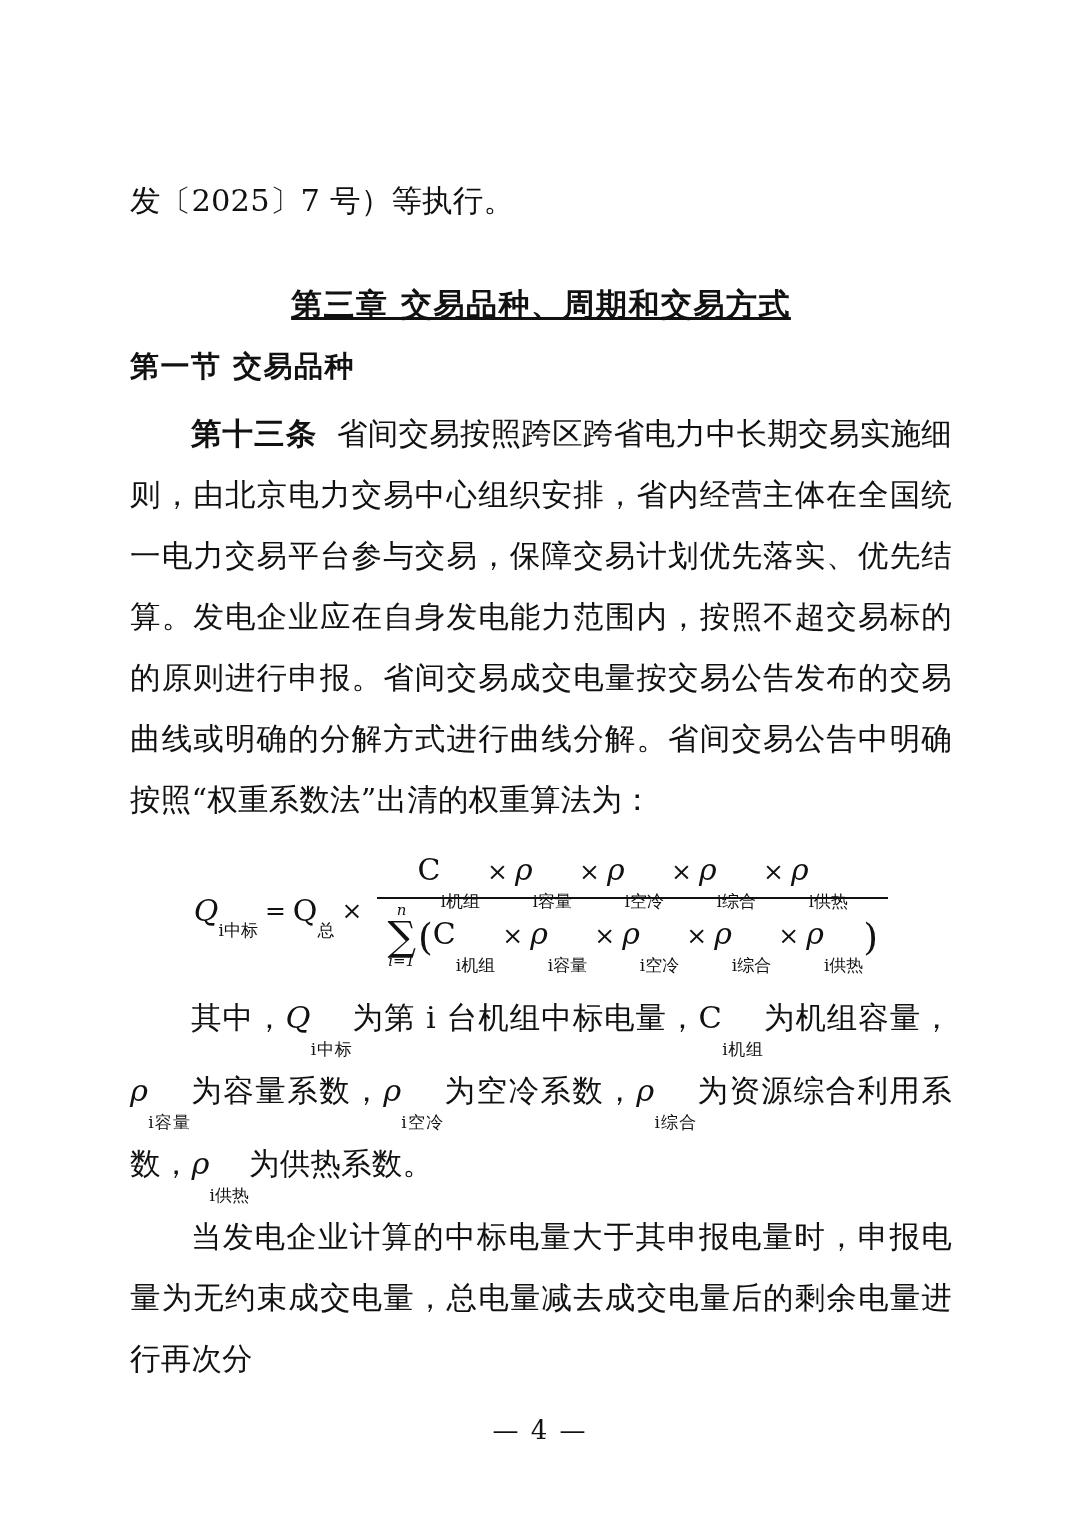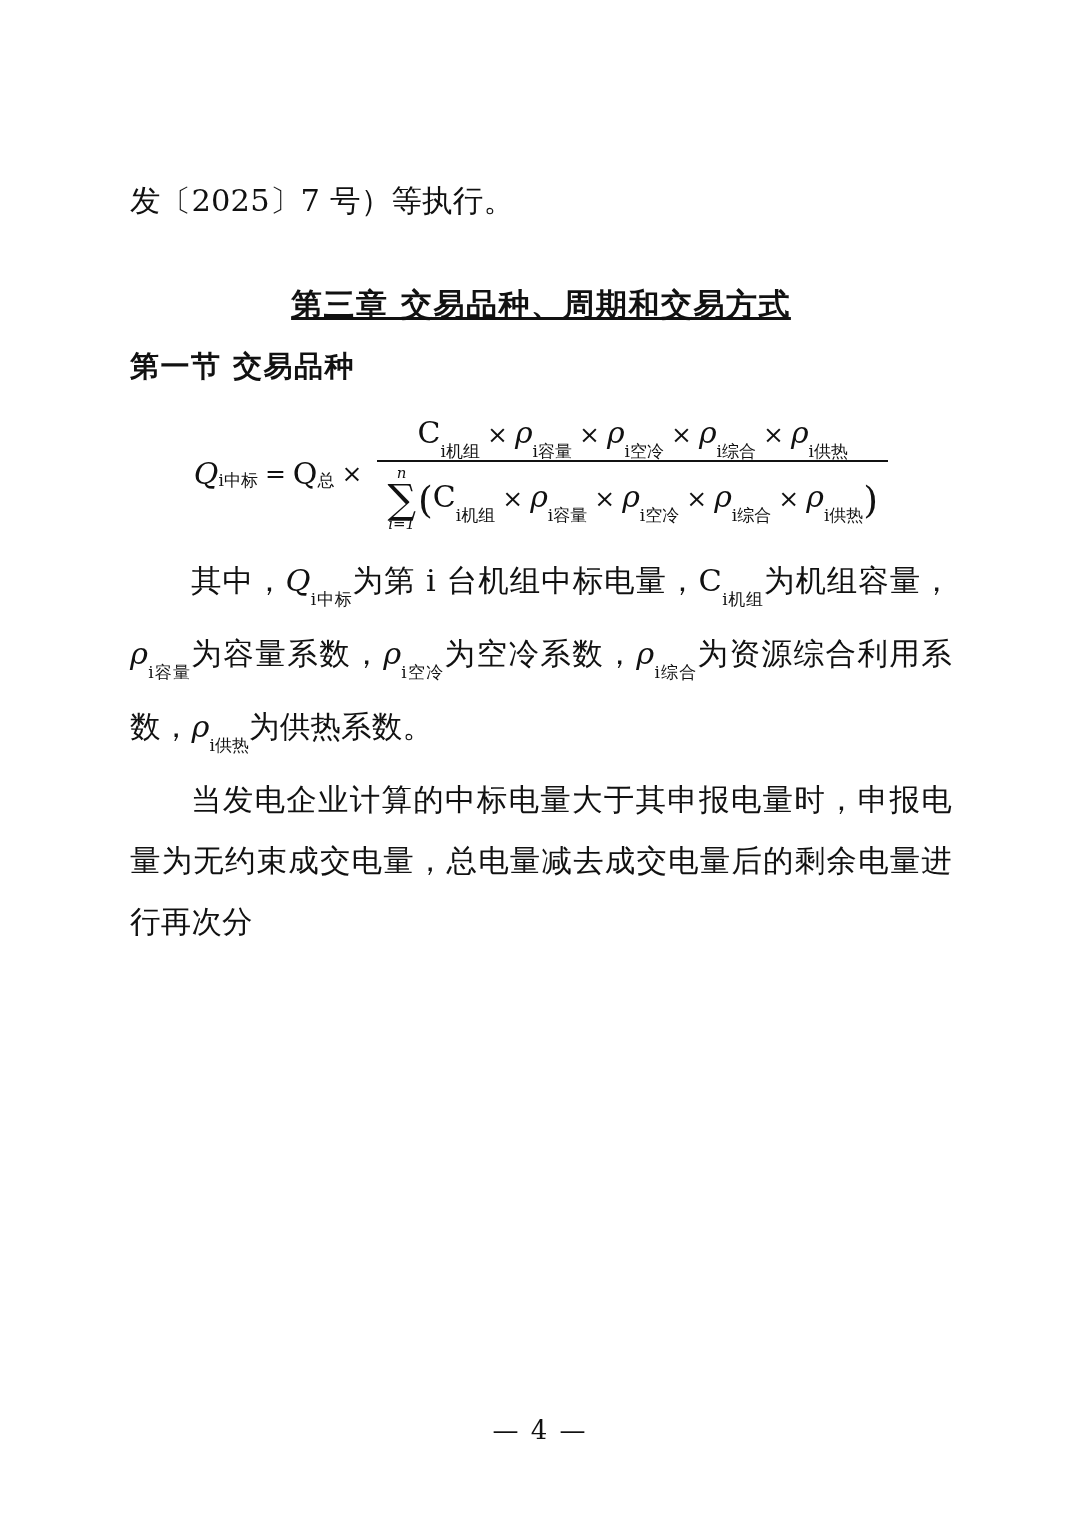"第十三条" p.para { html: none -> <p><span>第十三条</span>&nbsp;&nbsp;<span>省间交易按照跨区跨省电力中长期交易实施细则，由北京电力交易中心组织安排，省内经营主体在全国统一电力交易平台参与交易，保障交易计划优先落实、优先结算。发电企业应在自身发电能力范围内，按照不超交易标的的原则进行申报。省间交易成交电量按交易公告发布的交易曲线或明确的分解方式进行曲线分解。省间交易公告中明确按照“权重系数法”出清的权重算法为：</span></p> }
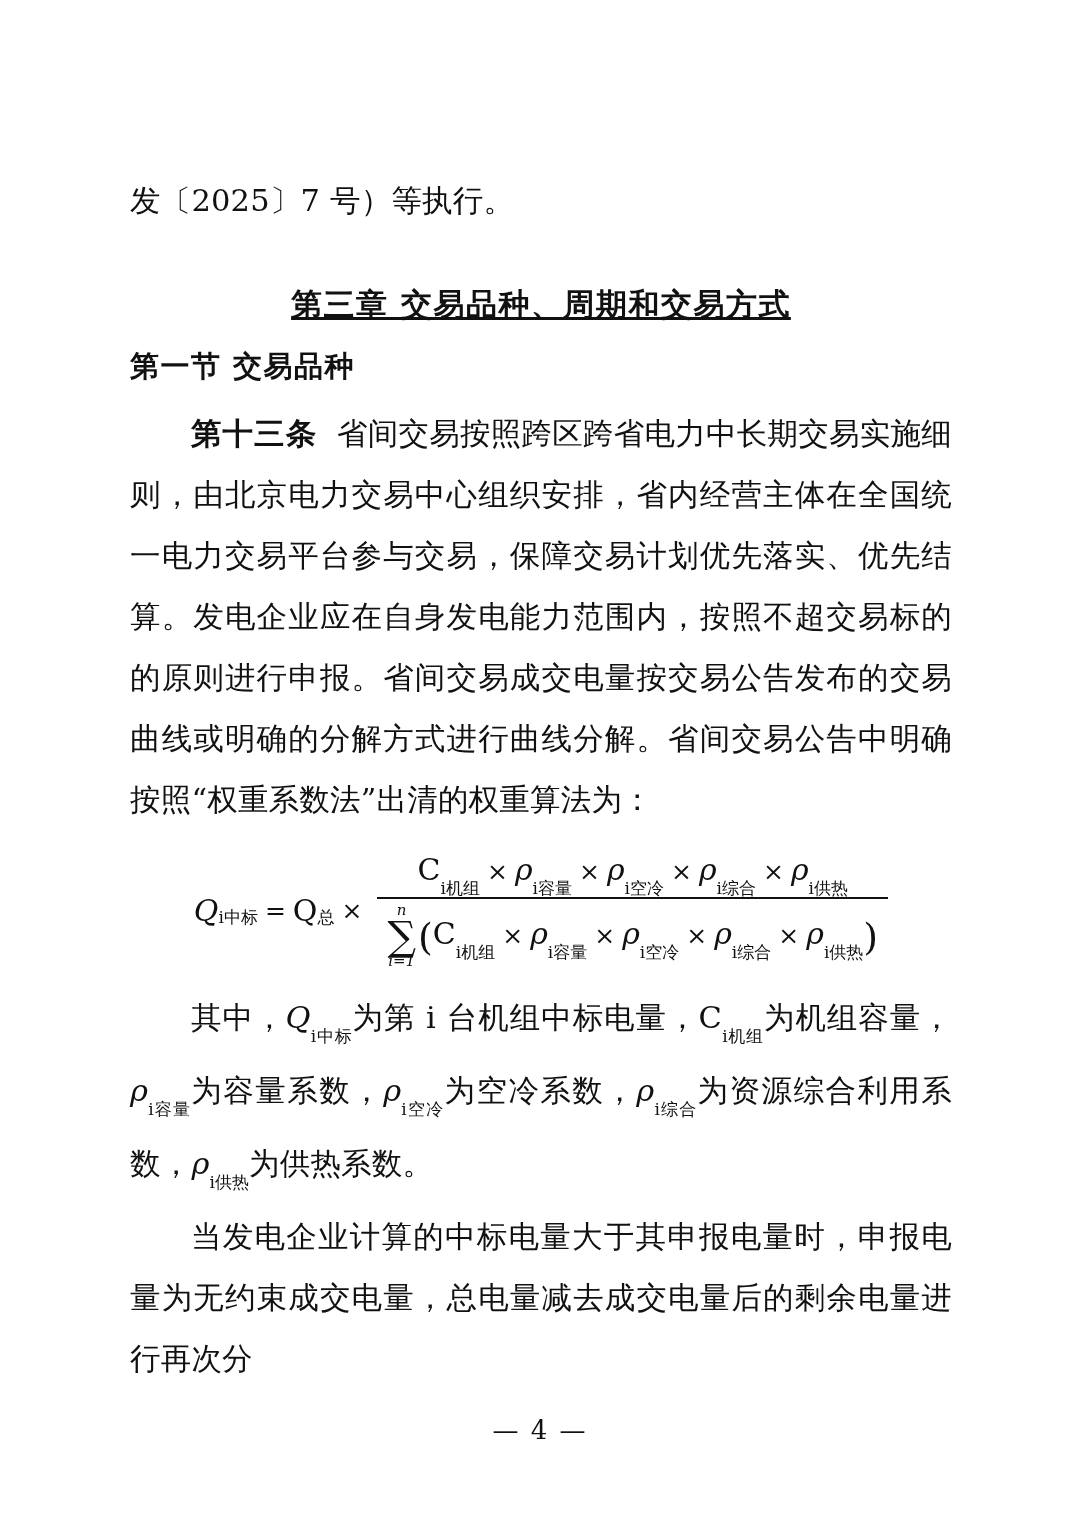"i机组" .sub { top: 7px -> 20px }
